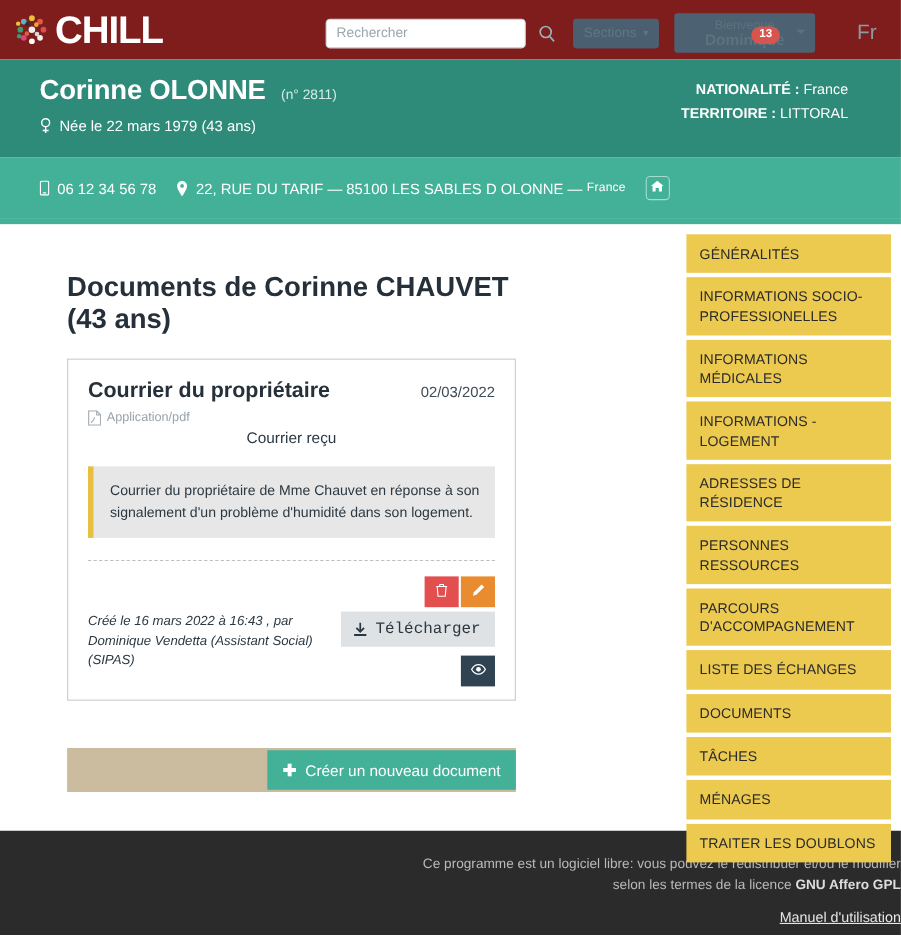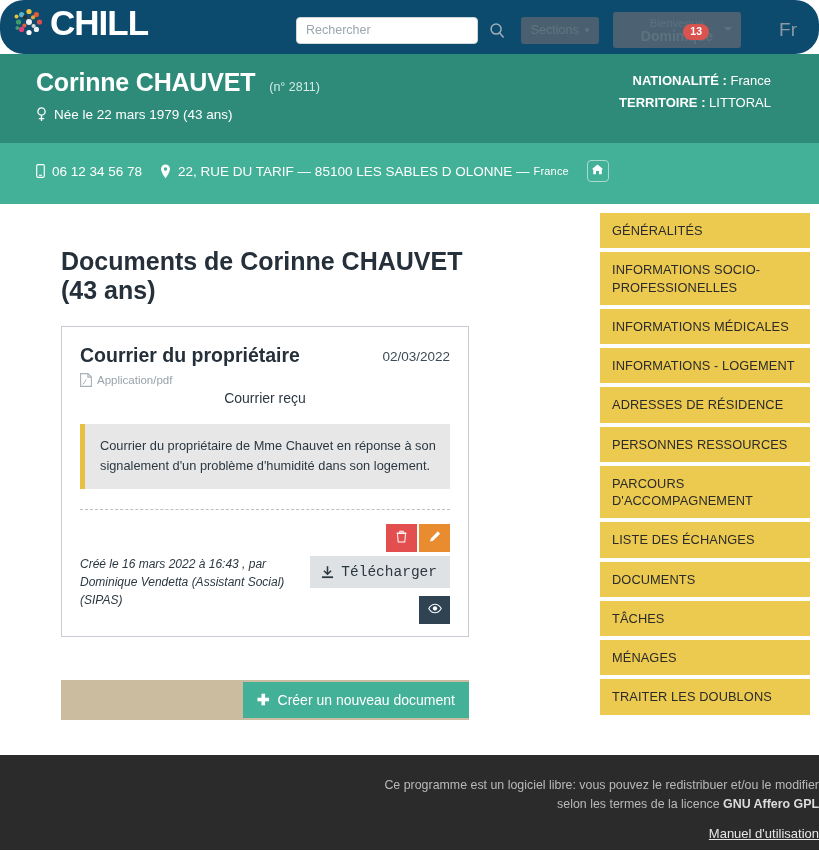"CHILL" .topnav { align-items: flex-start -> center; background: #0c4a6e -> #7f1d1d; border-radius: 24px -> none }
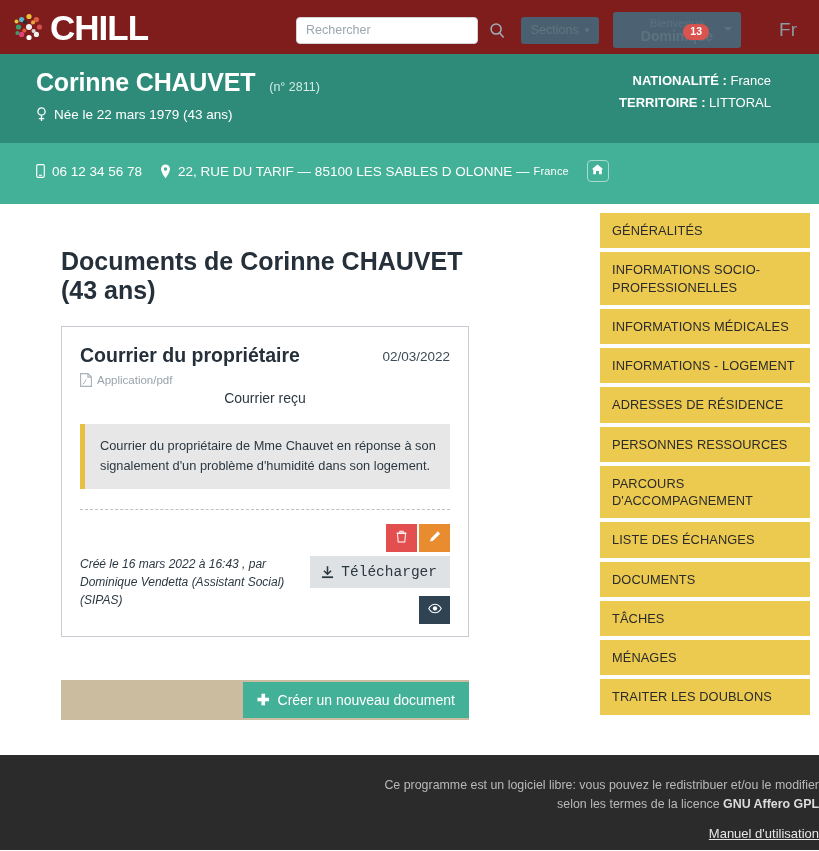"Corinne CHAUVET" span.person-name { text: CHAUVET -> OLONNE }
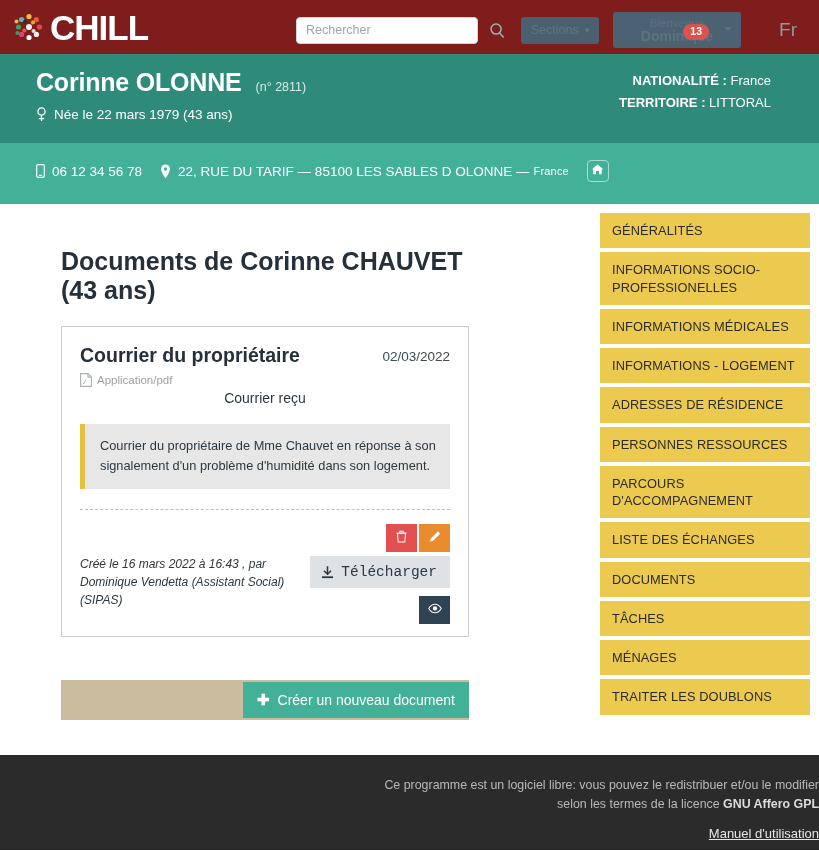"GÉNÉRALITÉS" .sidebar { width: 210px -> 186px }
